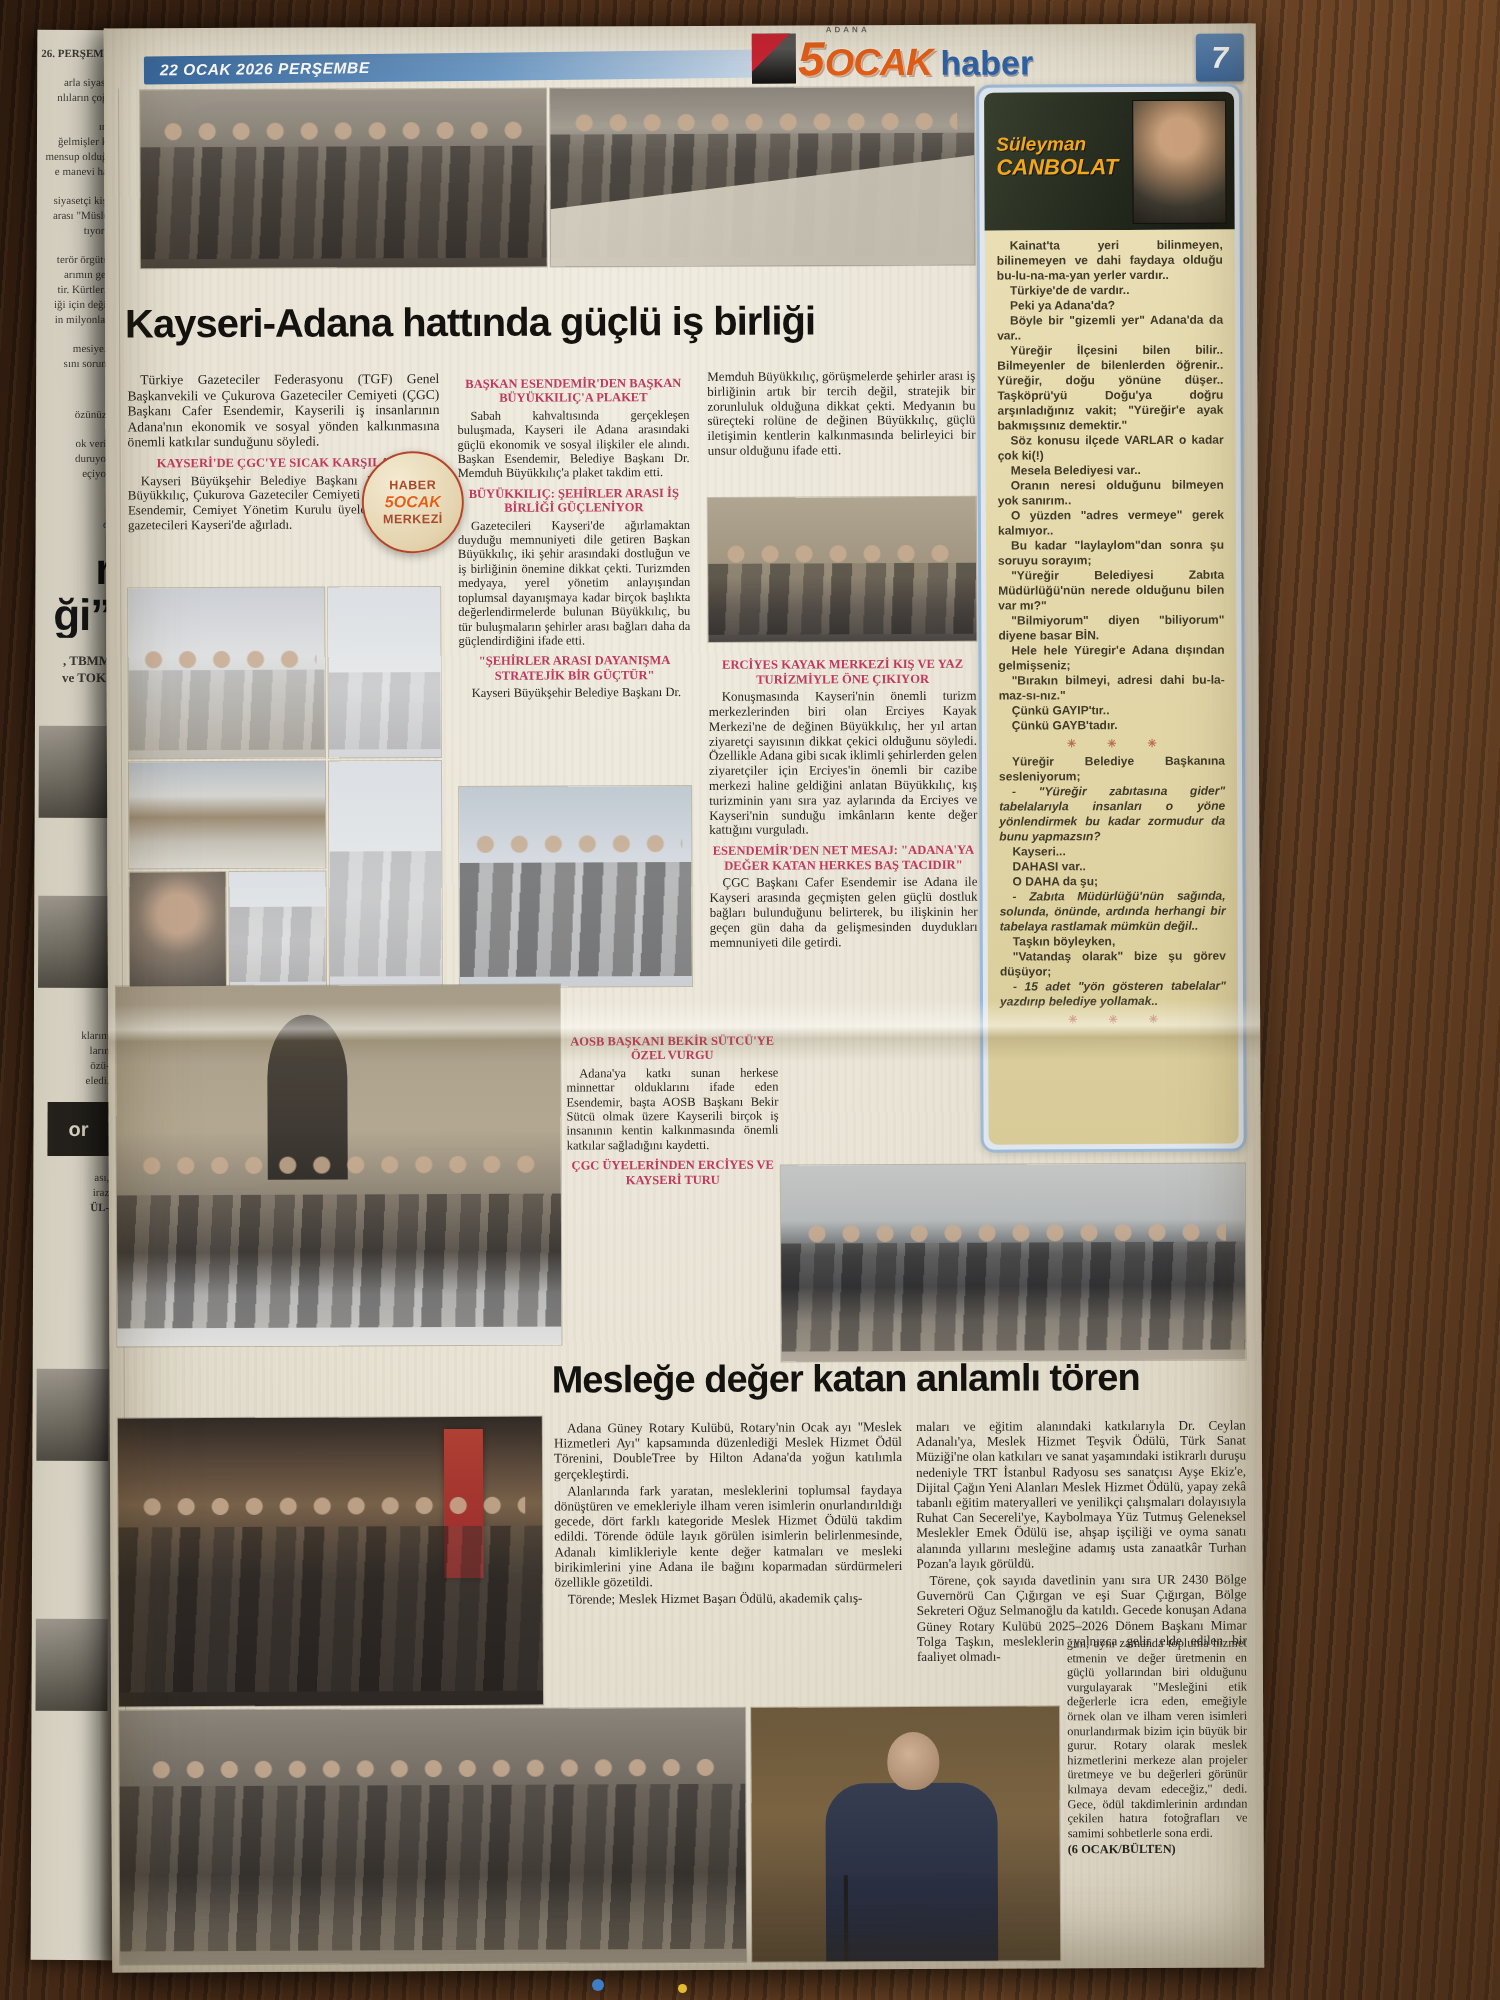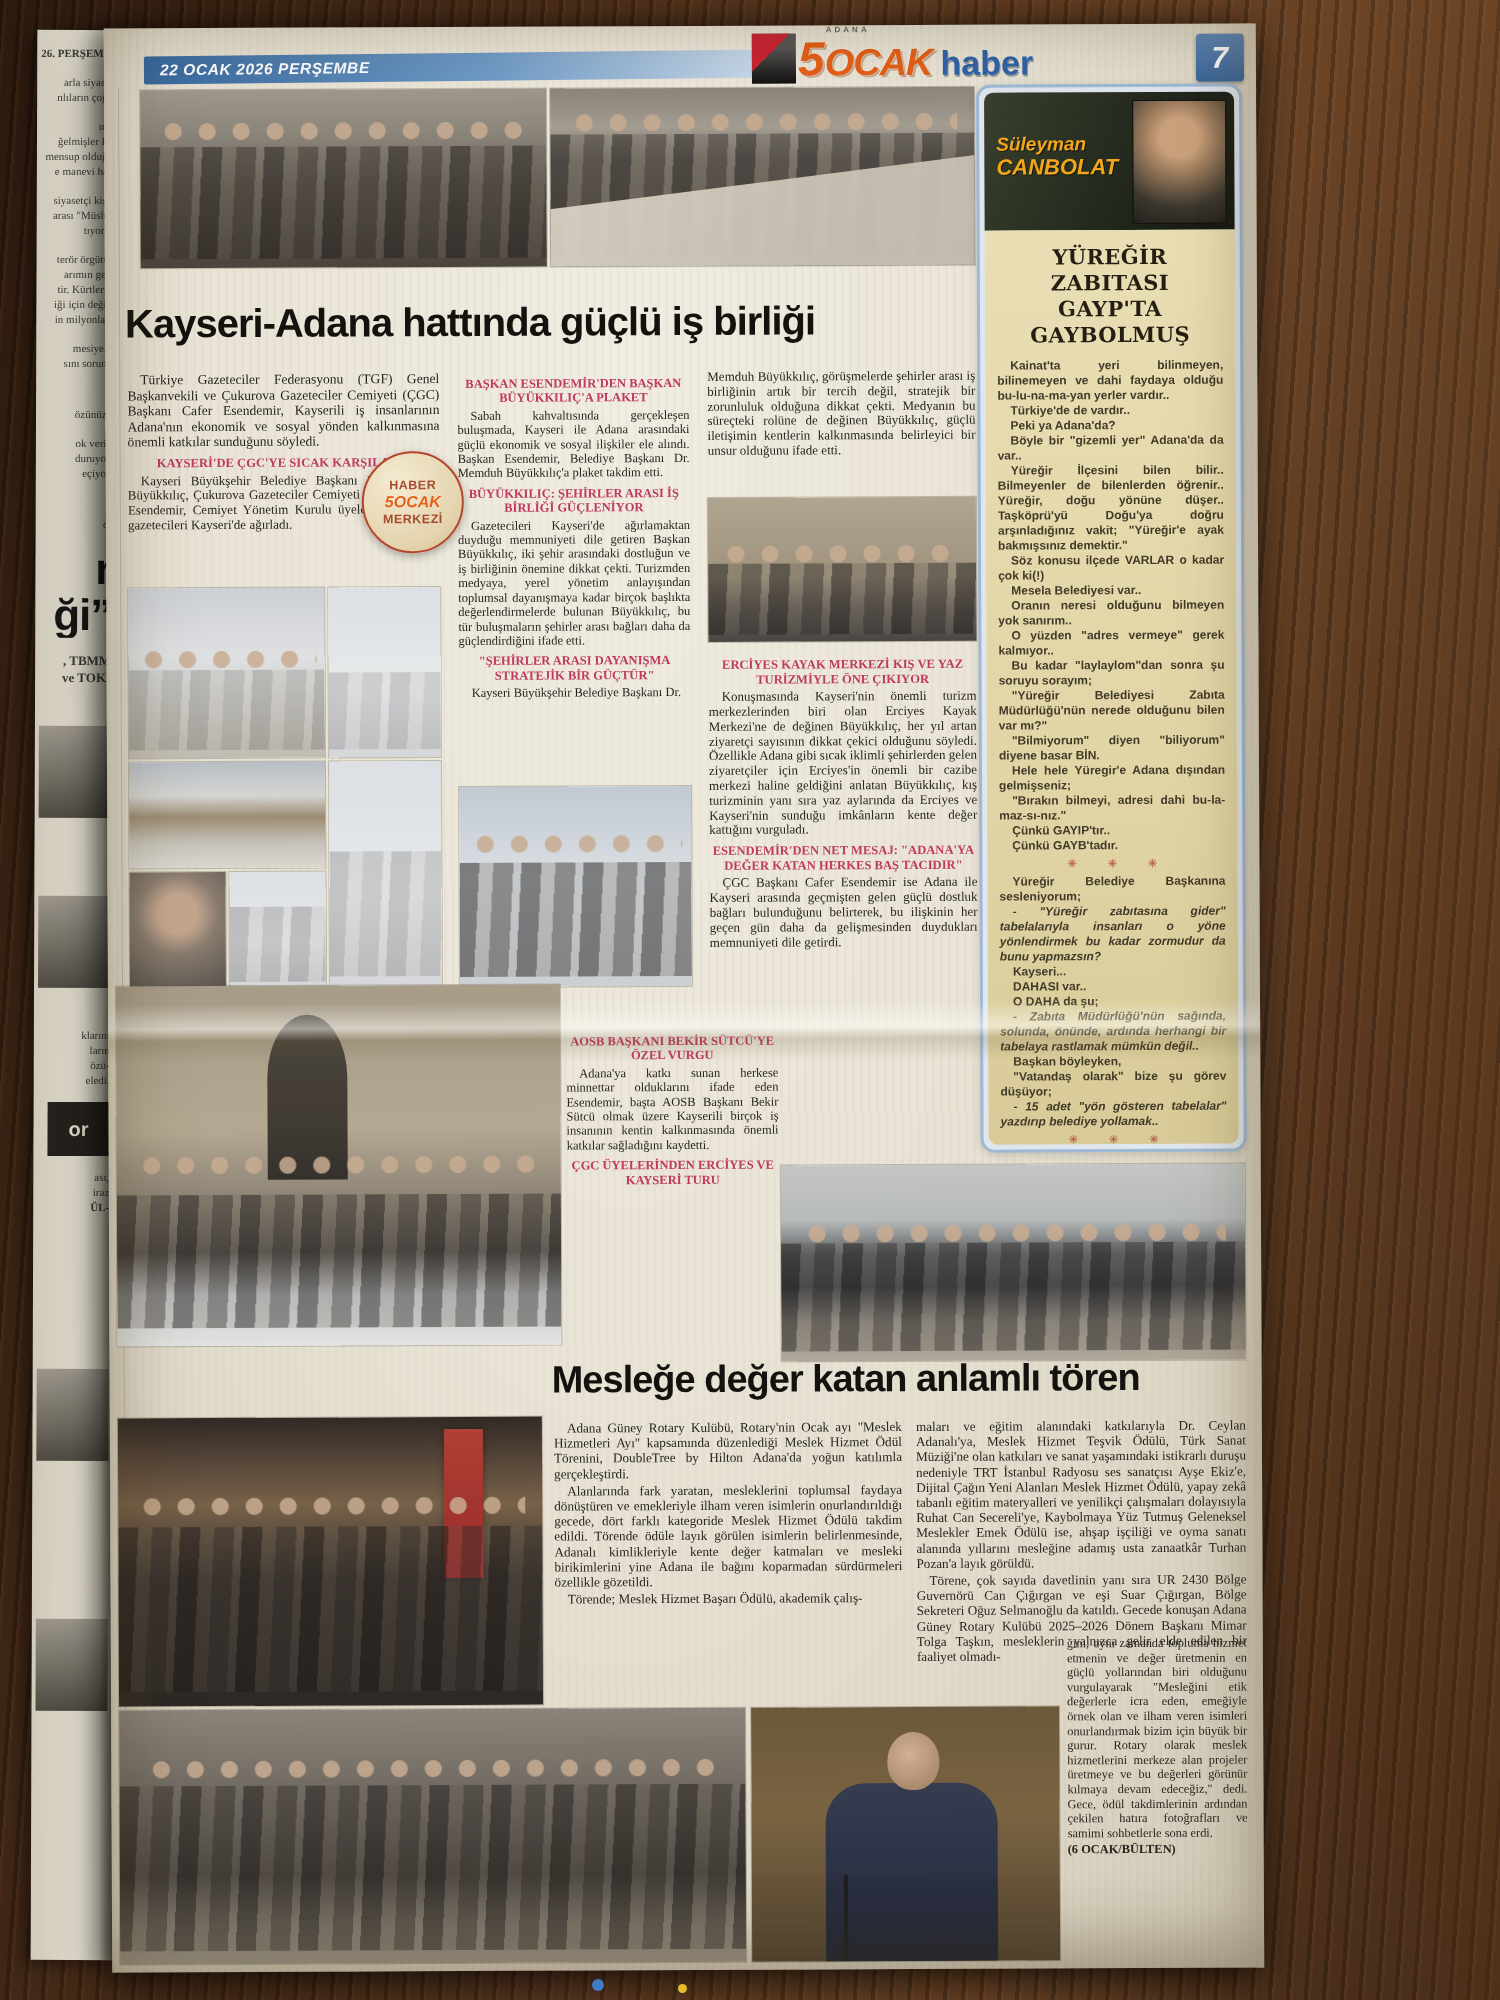"YÜREĞİR ZABITASI" div.cb-title { html: <div> <div>YÜREĞİR ZABITASI</div> <div>GAYP'TA GAYBOLMUŞ</div> </div> -> none }
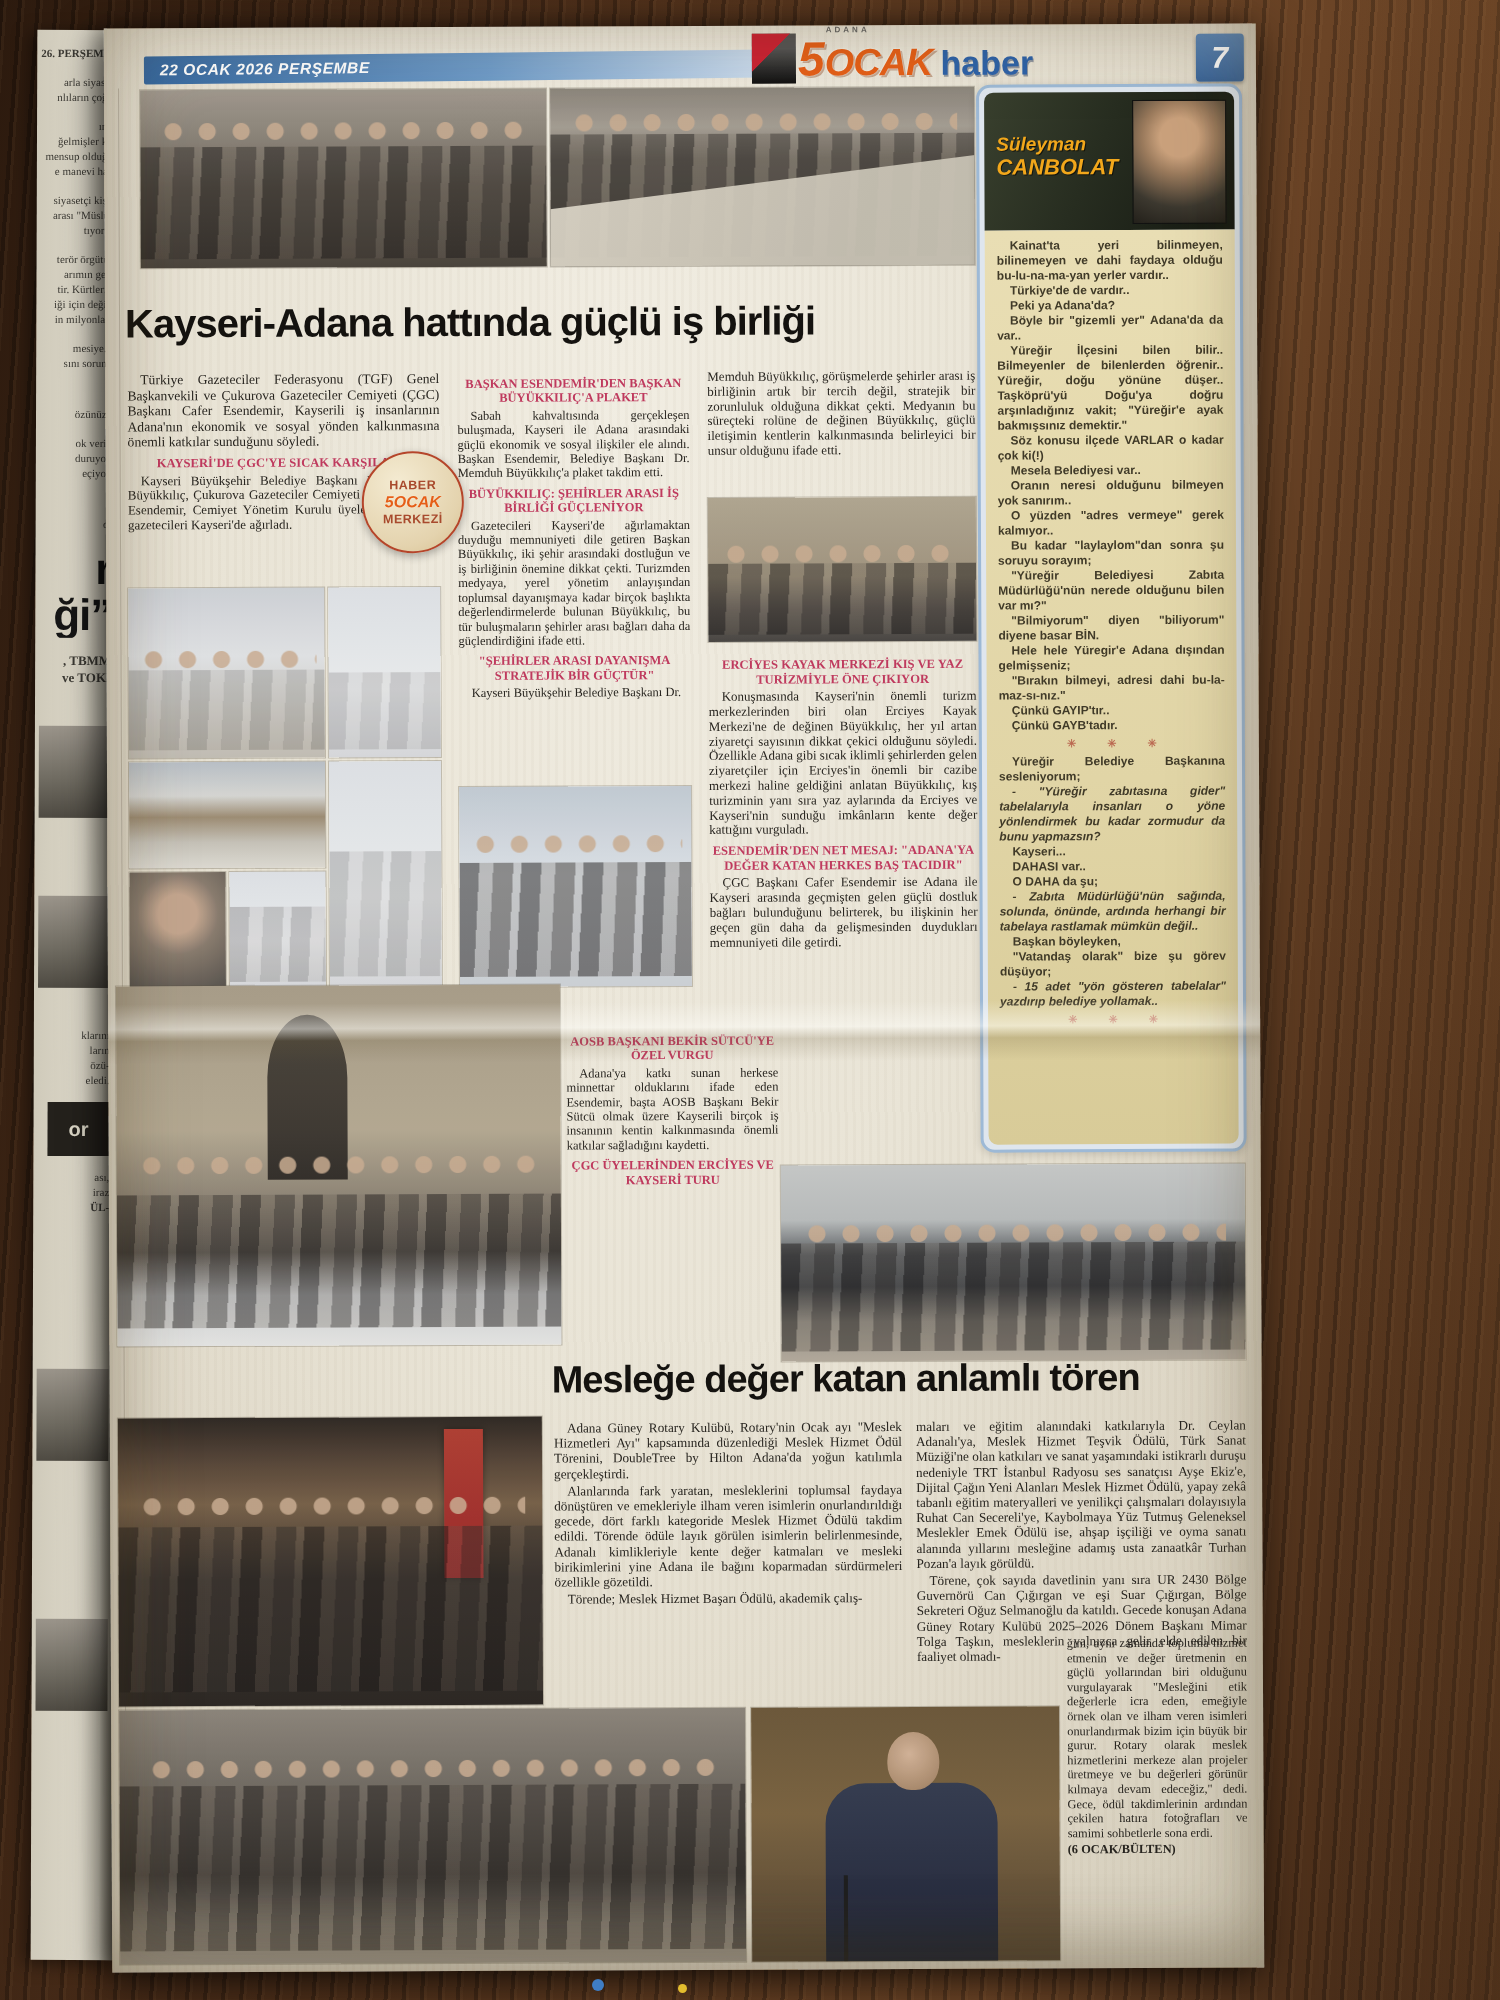"Başkan böyleyken," p.blk { text: Başkan -> Taşkın }
